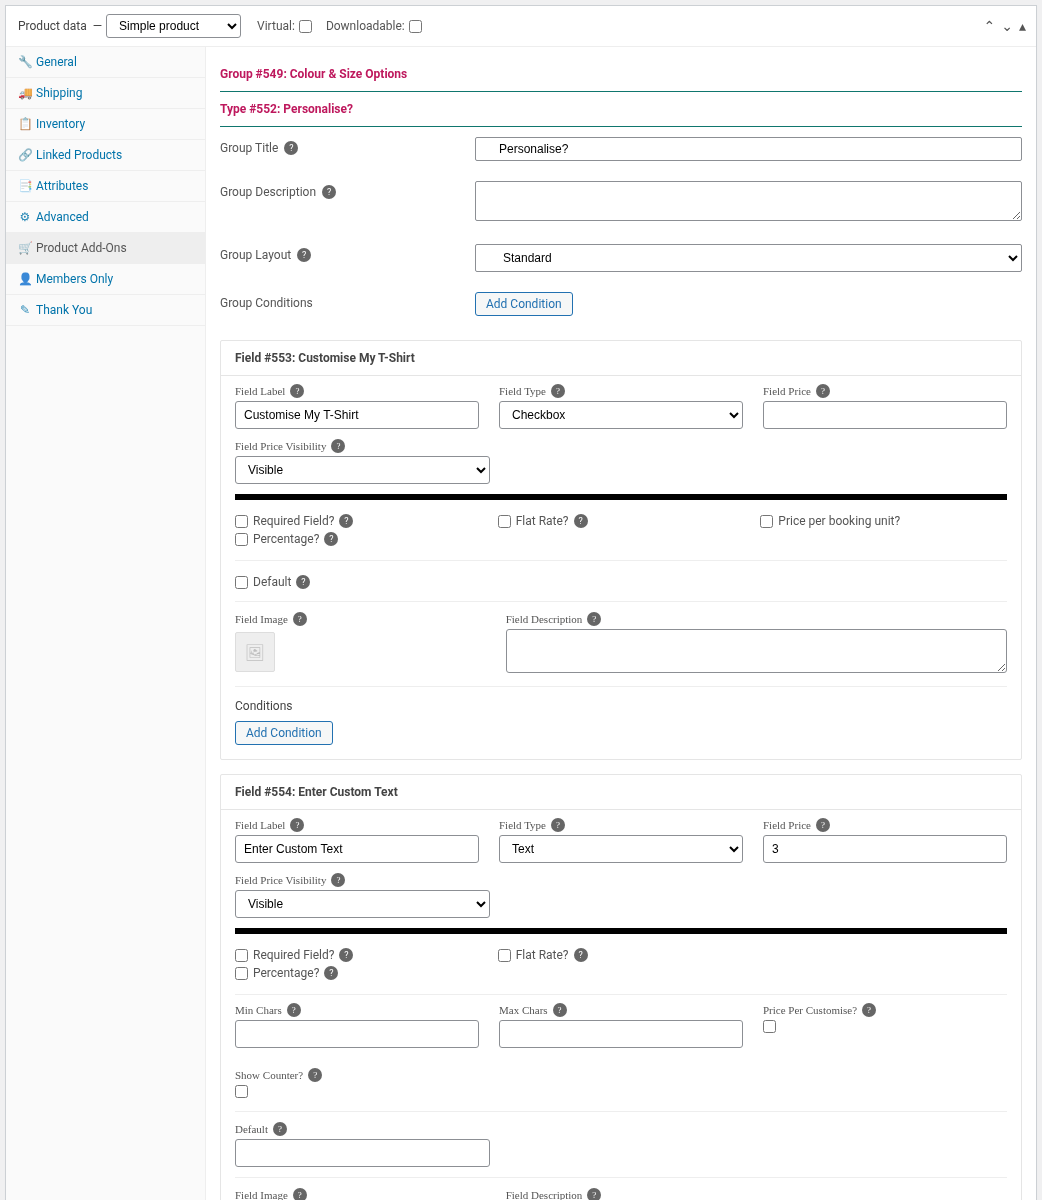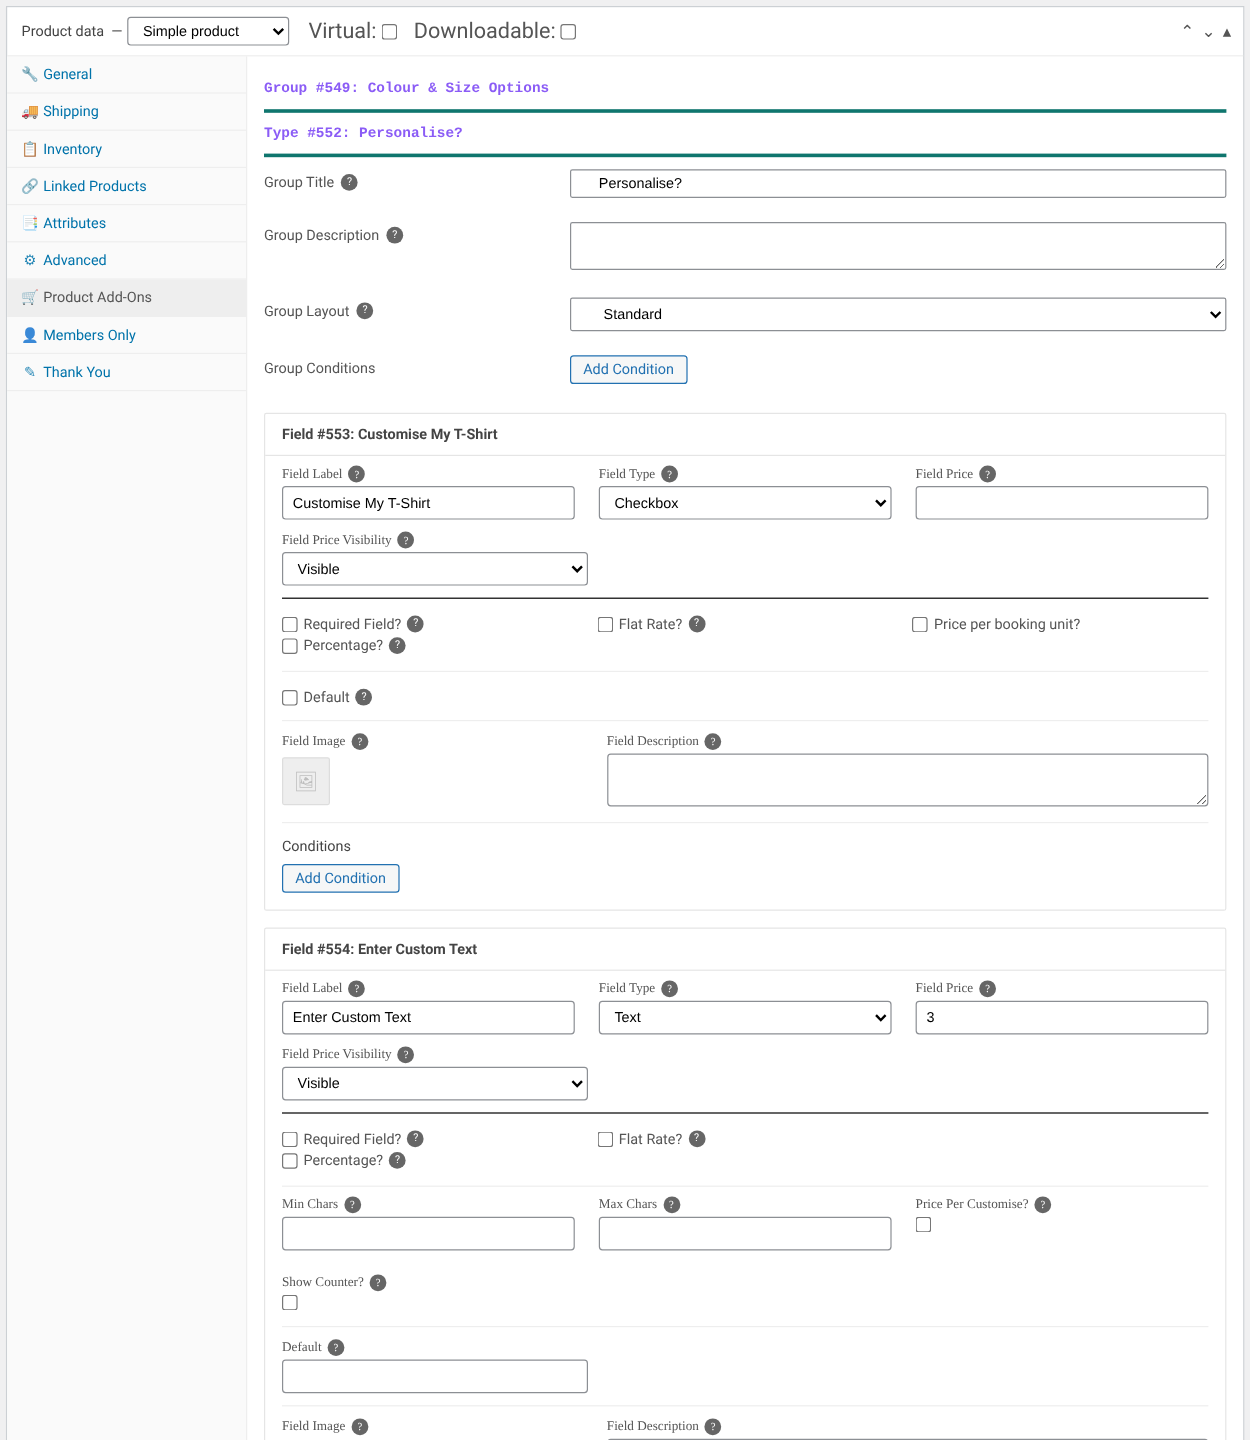"Virtual:" .header-bar label { font-size: 18px -> 12px }
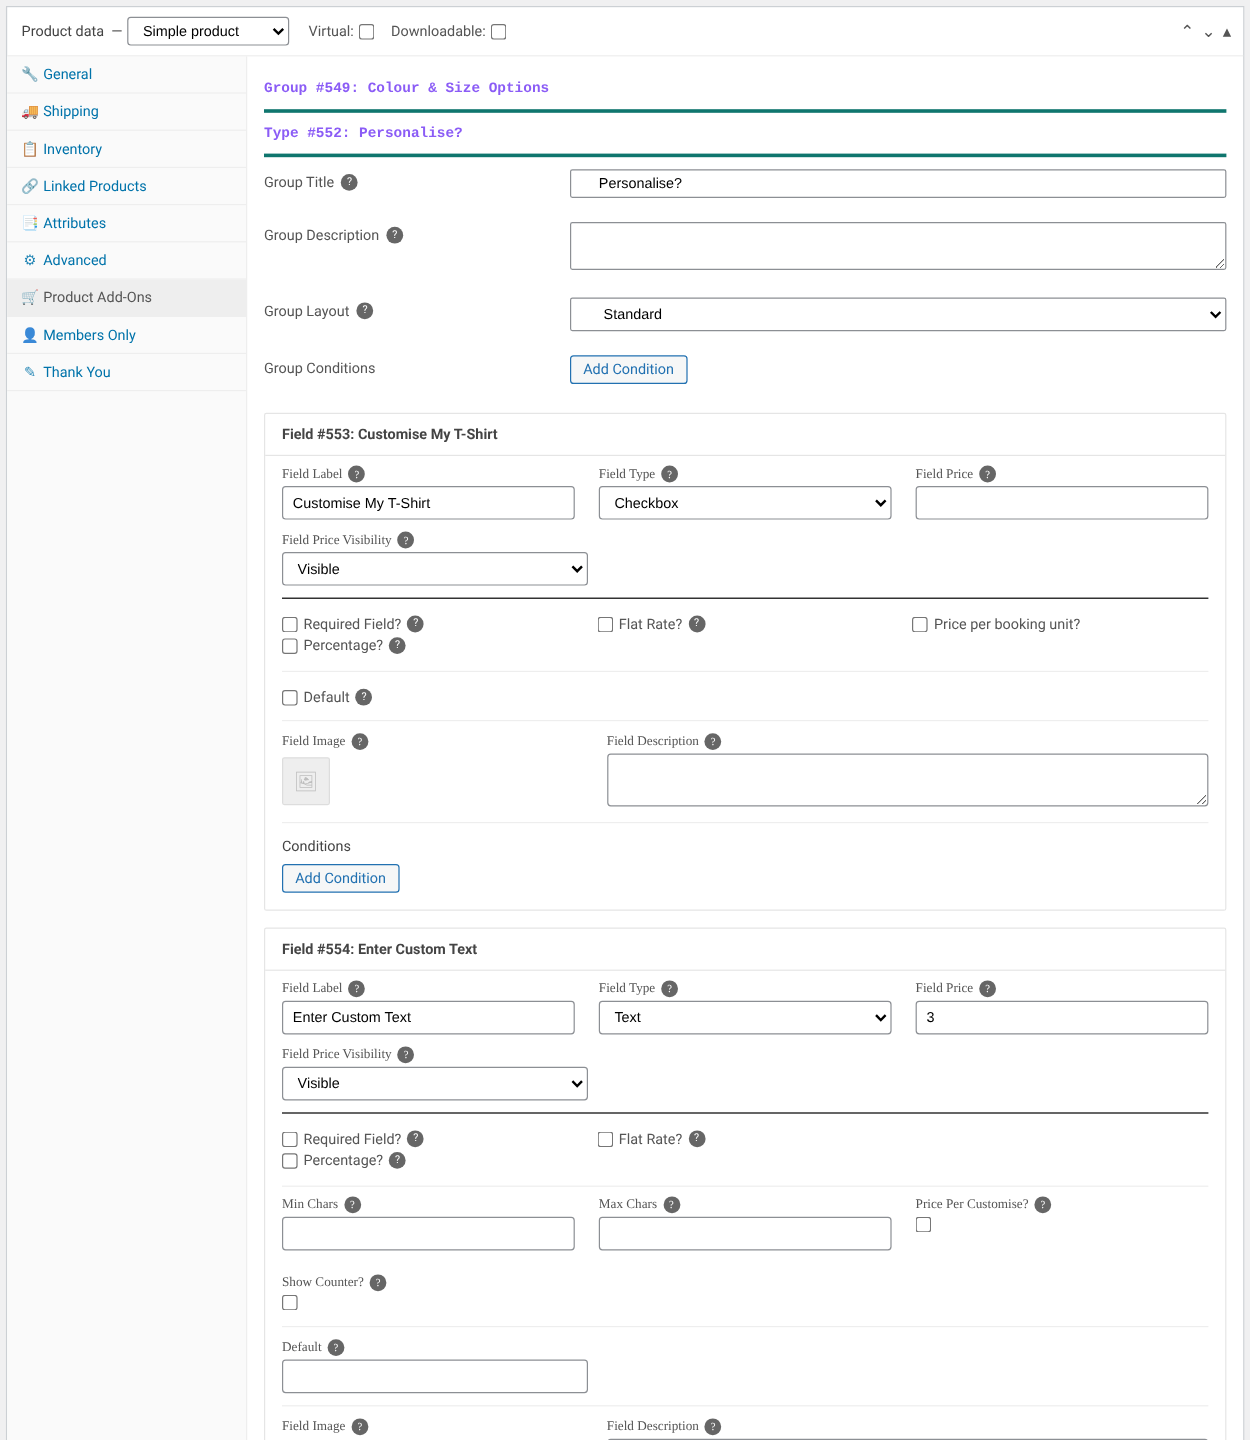"Group #549: Colour & Size" .group-header { border-bottom: 3px solid #0f766e -> 1px solid #0f766e; color: #8b5cf6 -> #be185d; font-family: Liberation Mono, monospace -> none }
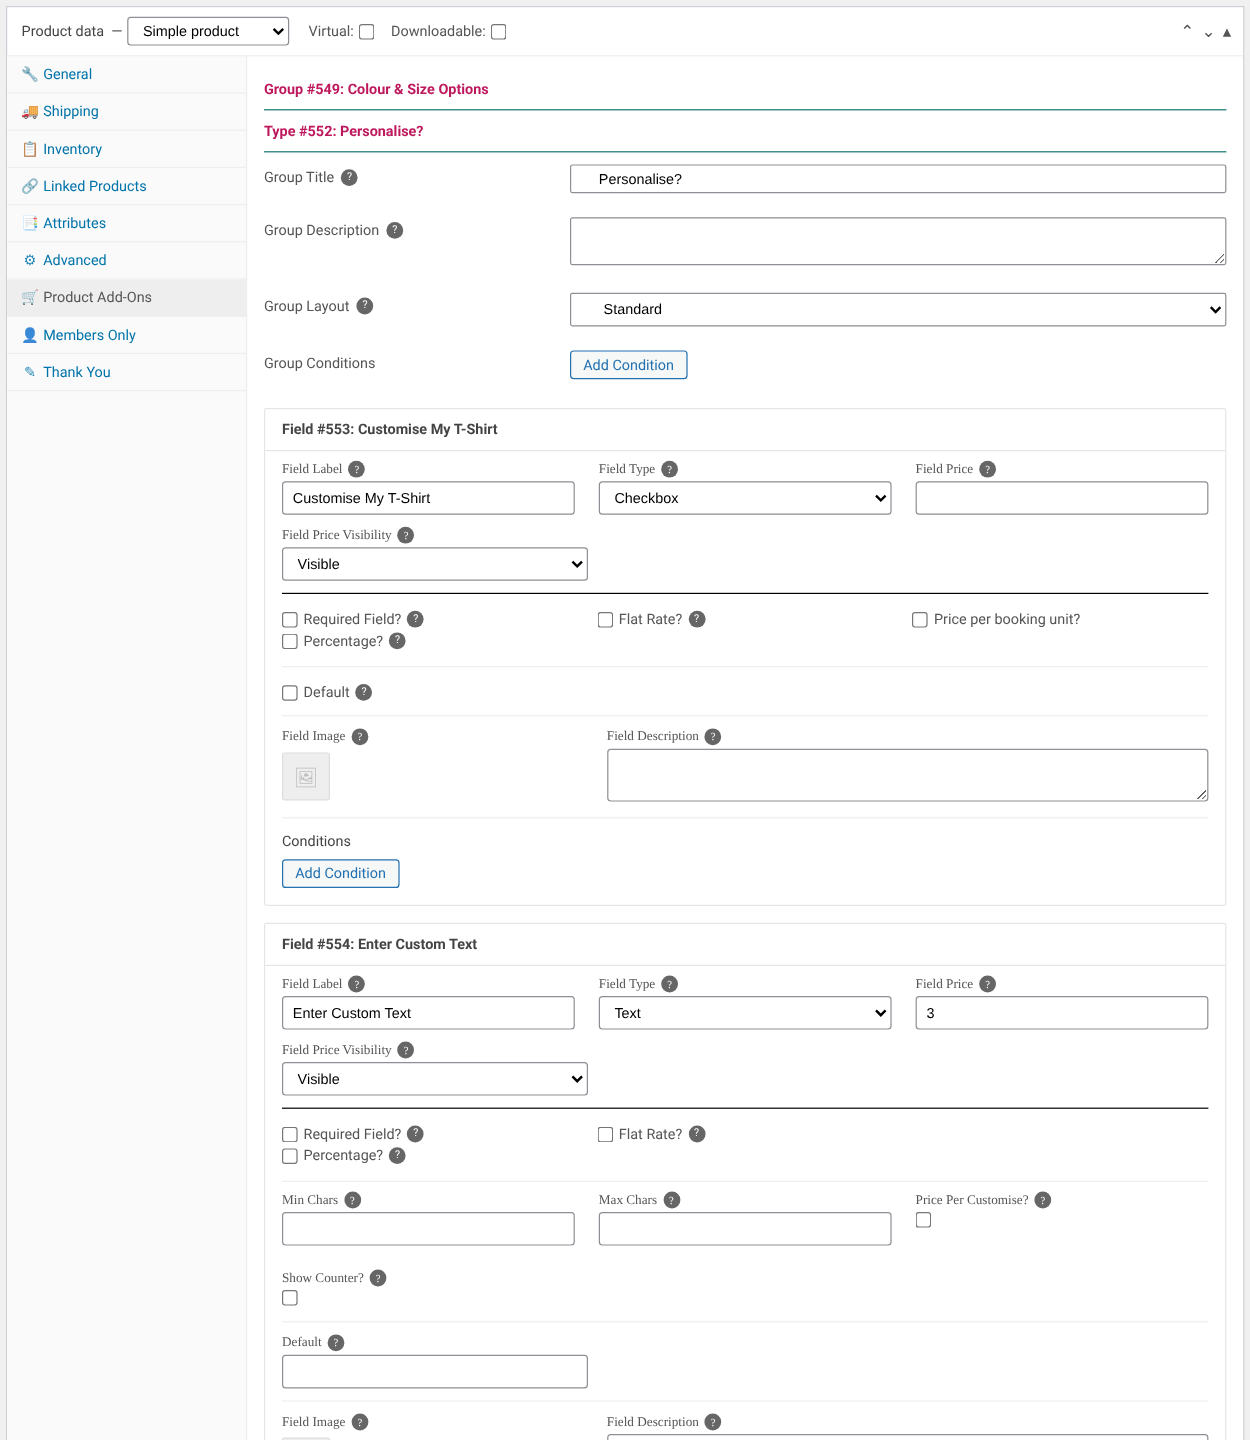"Required Field?" .chk-grid { border-top: 1px solid #000000 -> 6px solid #000000 }
